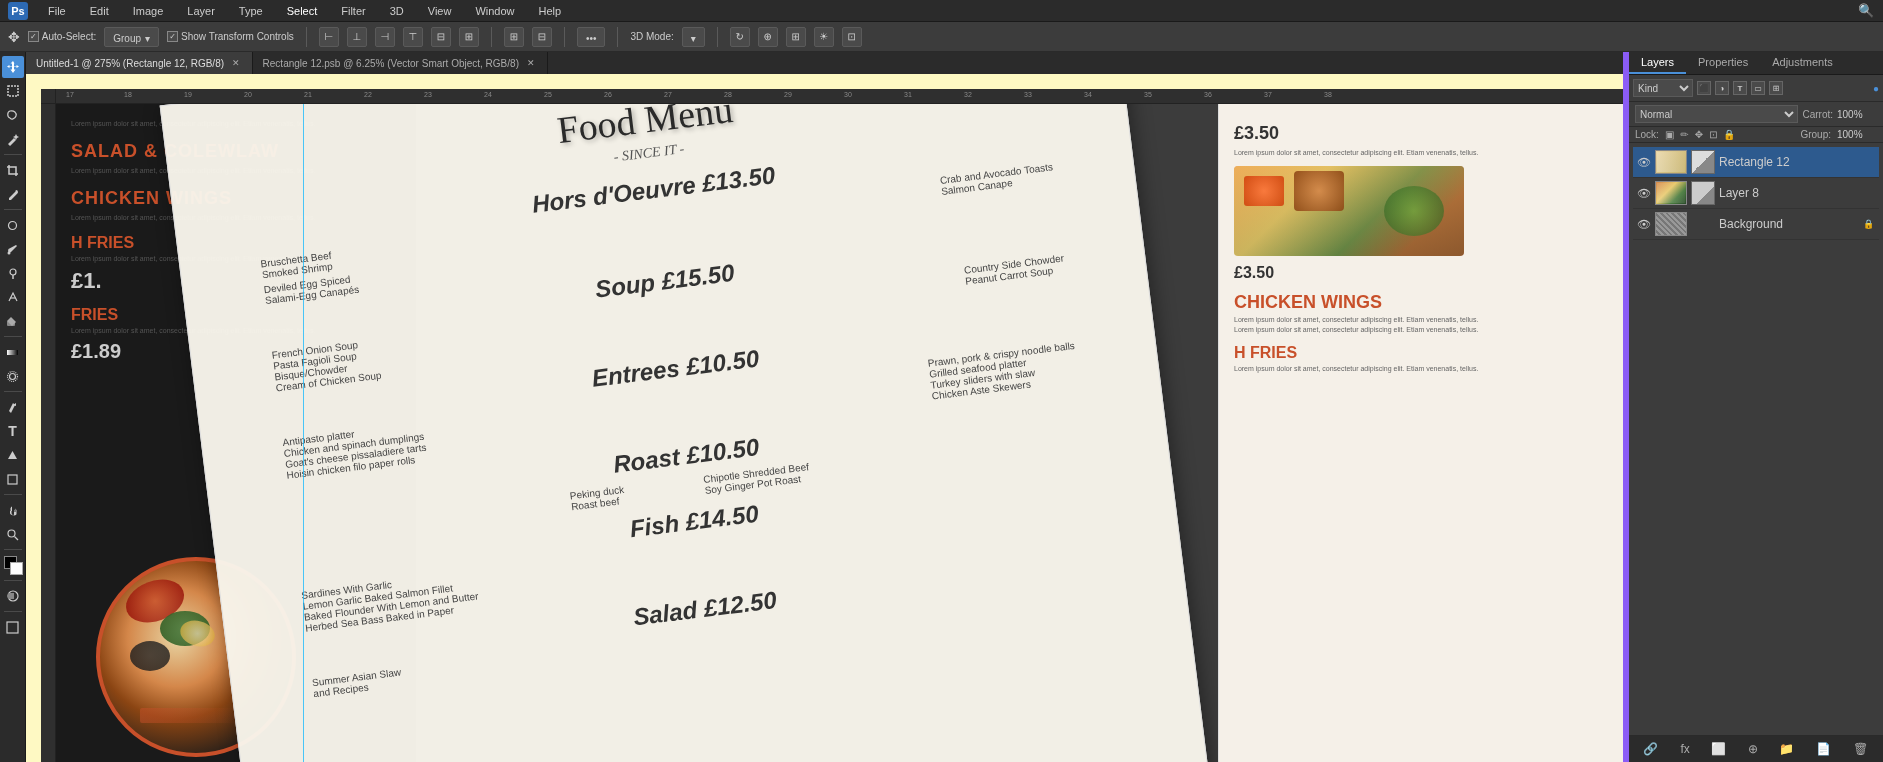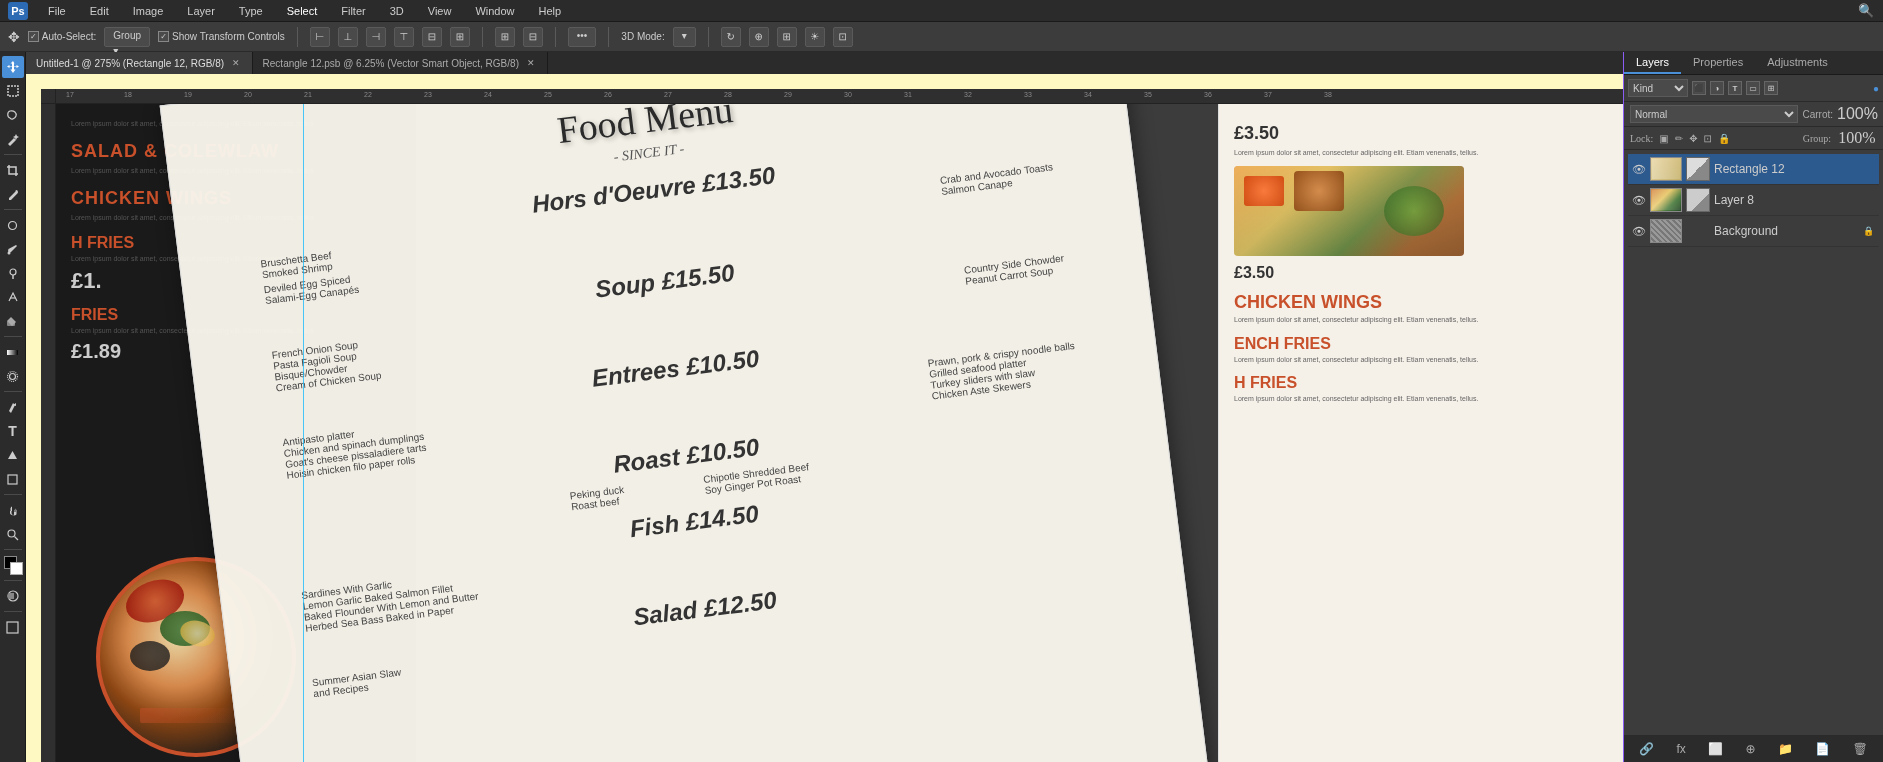"Group" .options-btn { align-items: flex-start -> flex-end; flex-direction: column -> none }
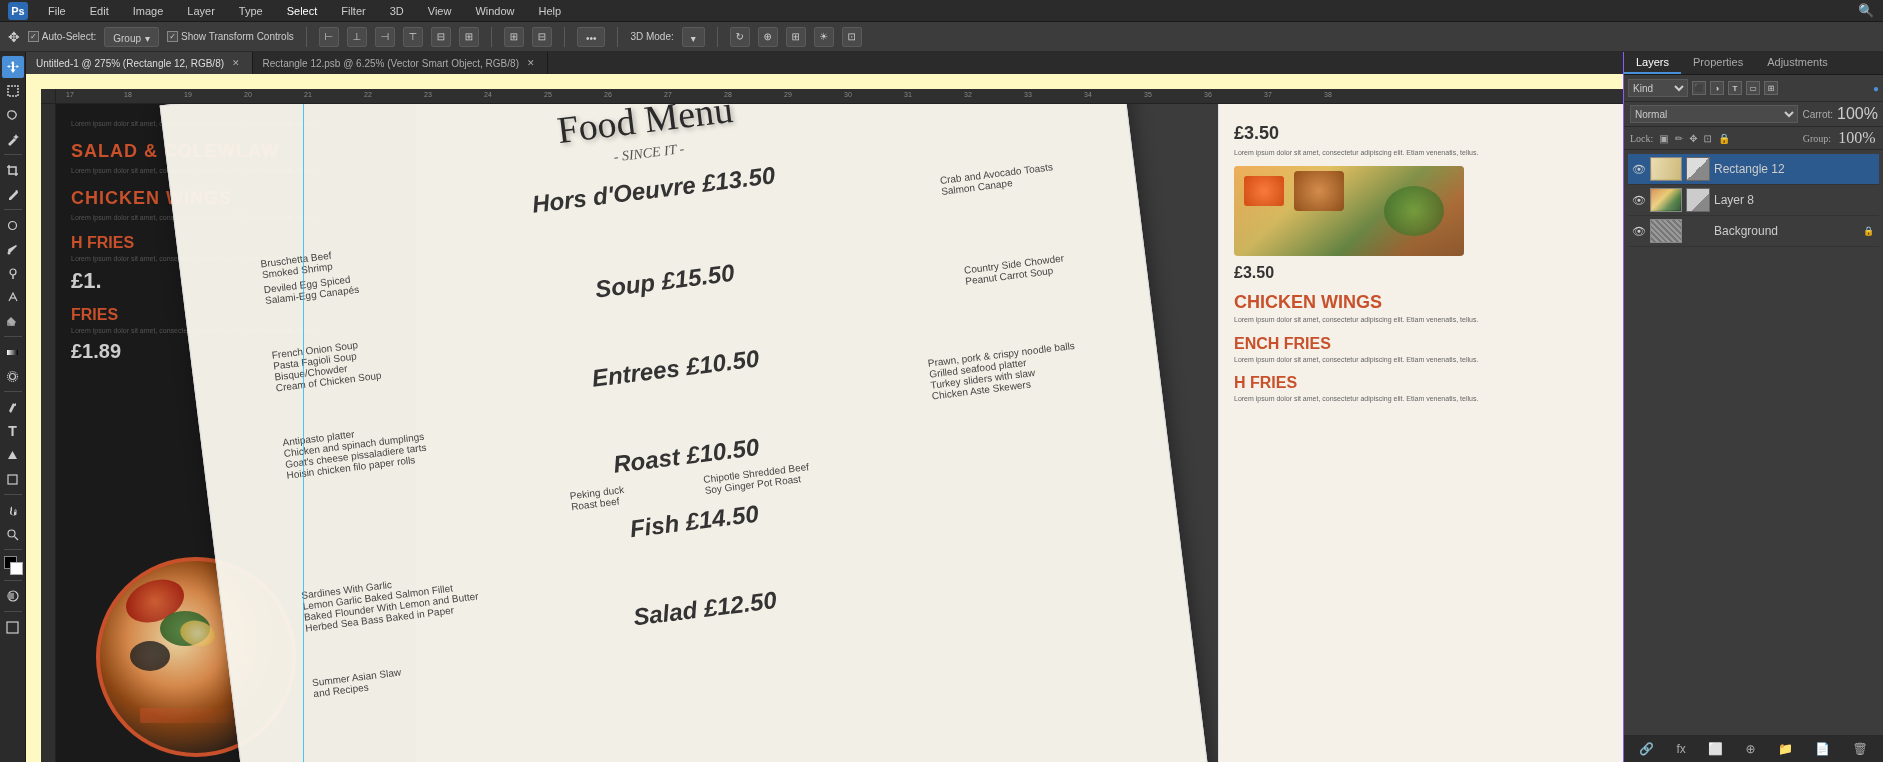"Layers" #right-panel { border-left: 1px solid #8b5cf6 -> 6px solid #8b5cf6 }
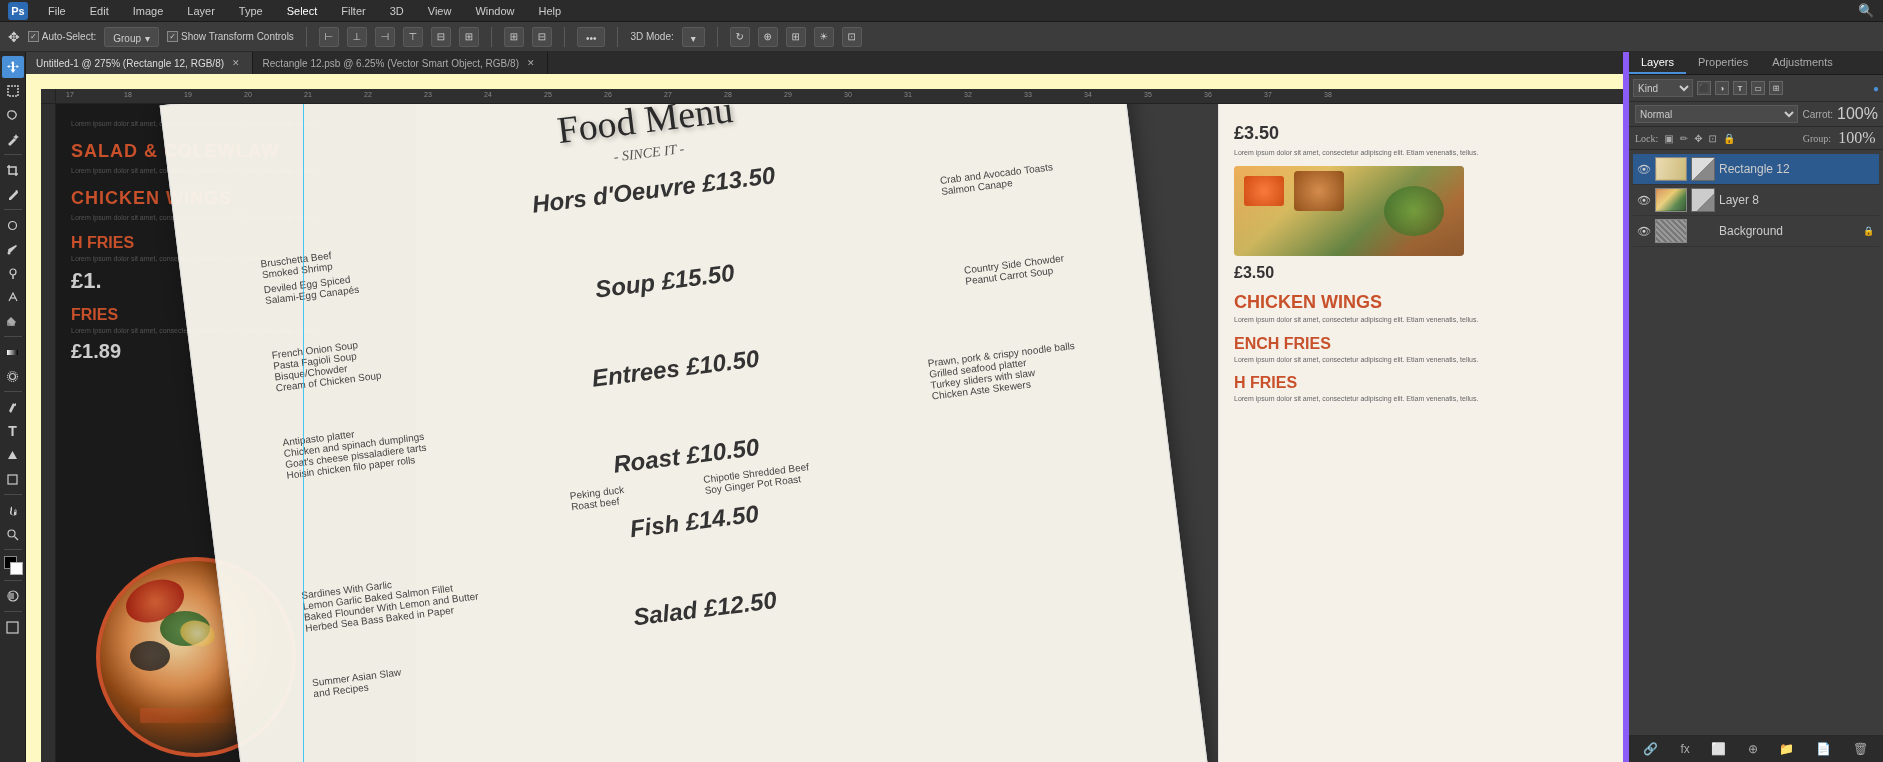"100%" .opacity-value { font-size: 16px -> 10px; text-align: center -> left }
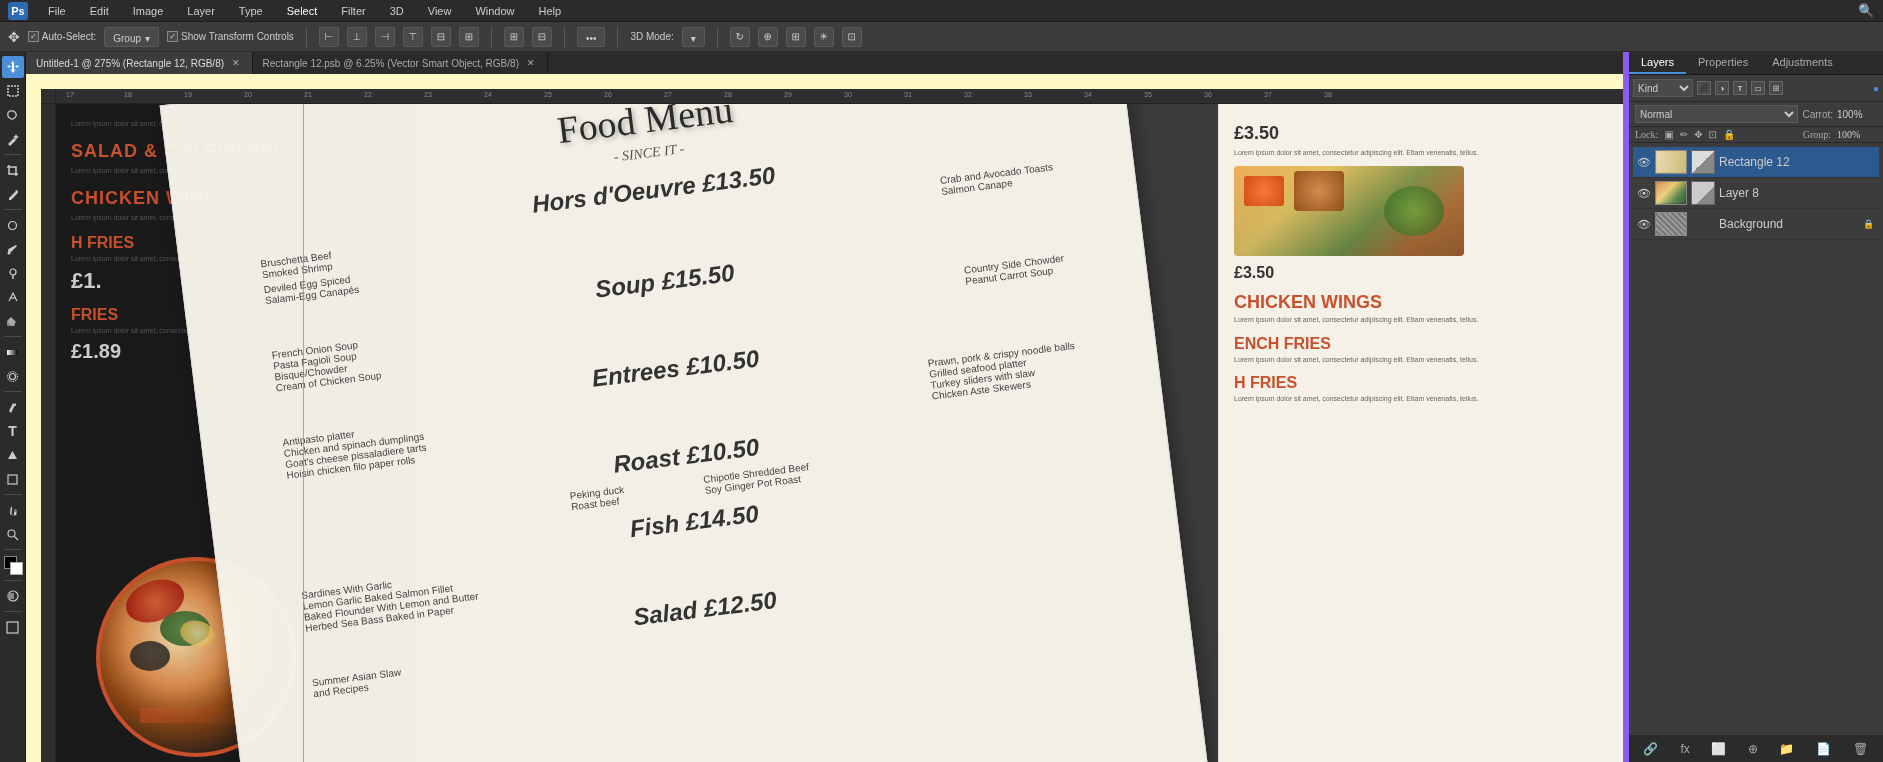"Lock:" .lock-row { font-family: Liberation Serif, serif -> none }
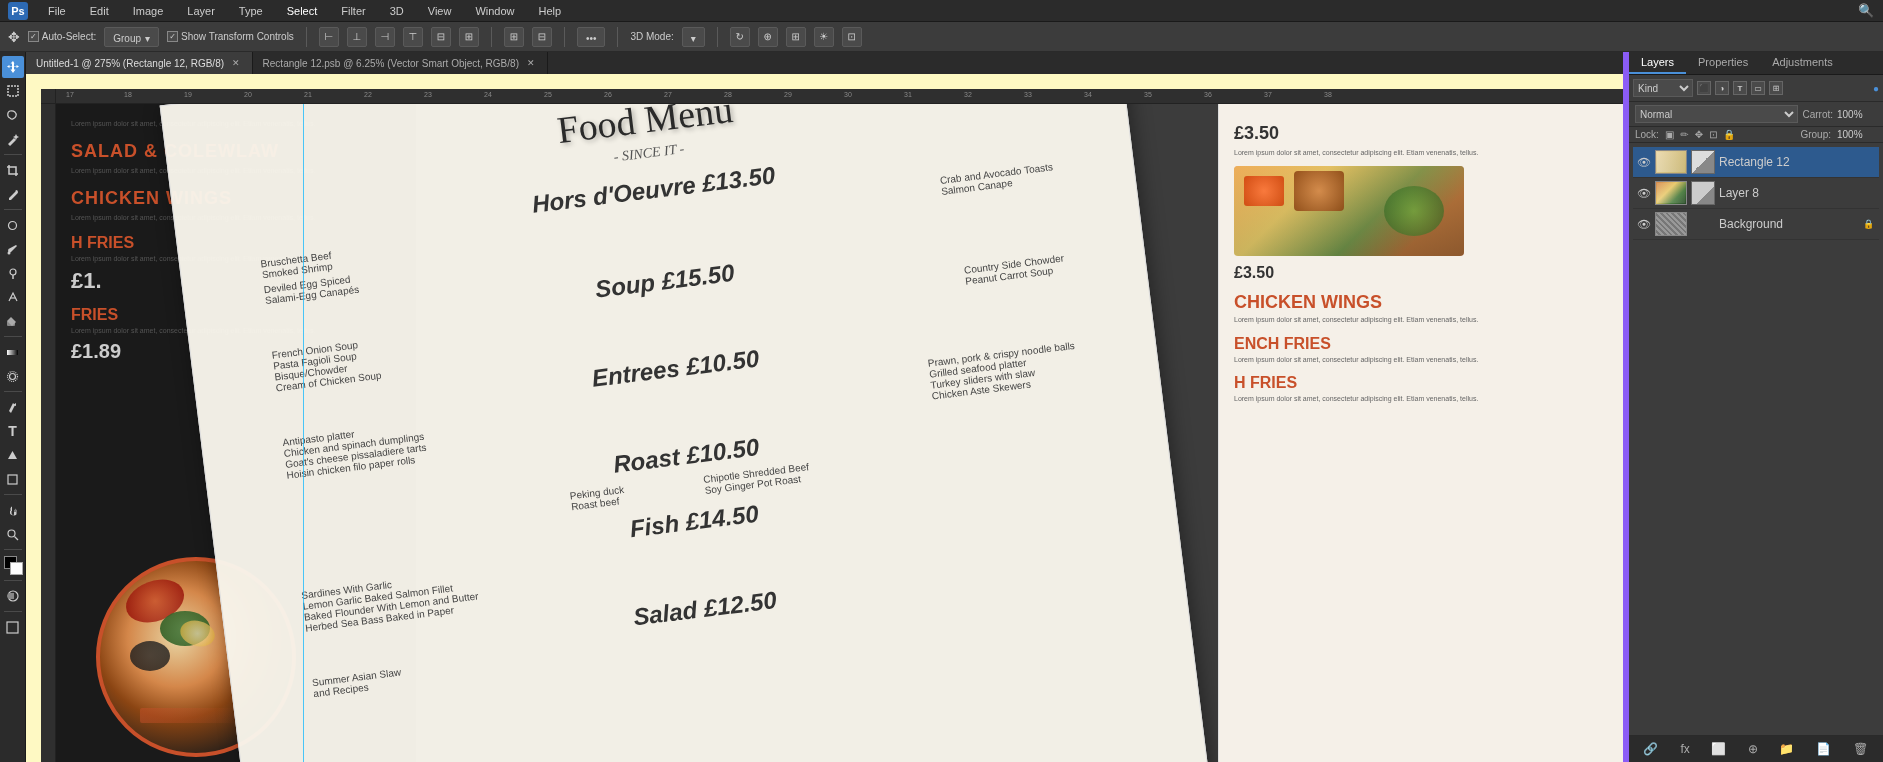"ENCH FRIES" div { html: <div>ENCH FRIES</div> -> none }
